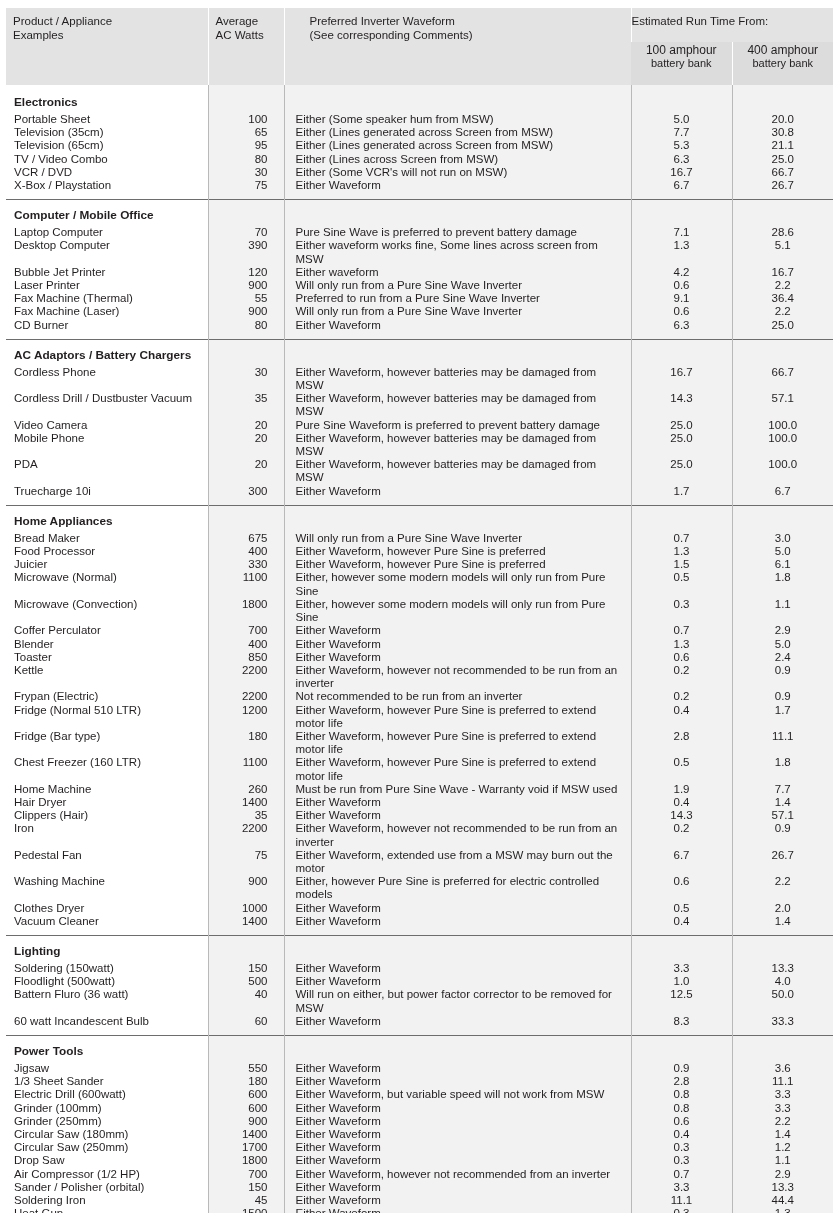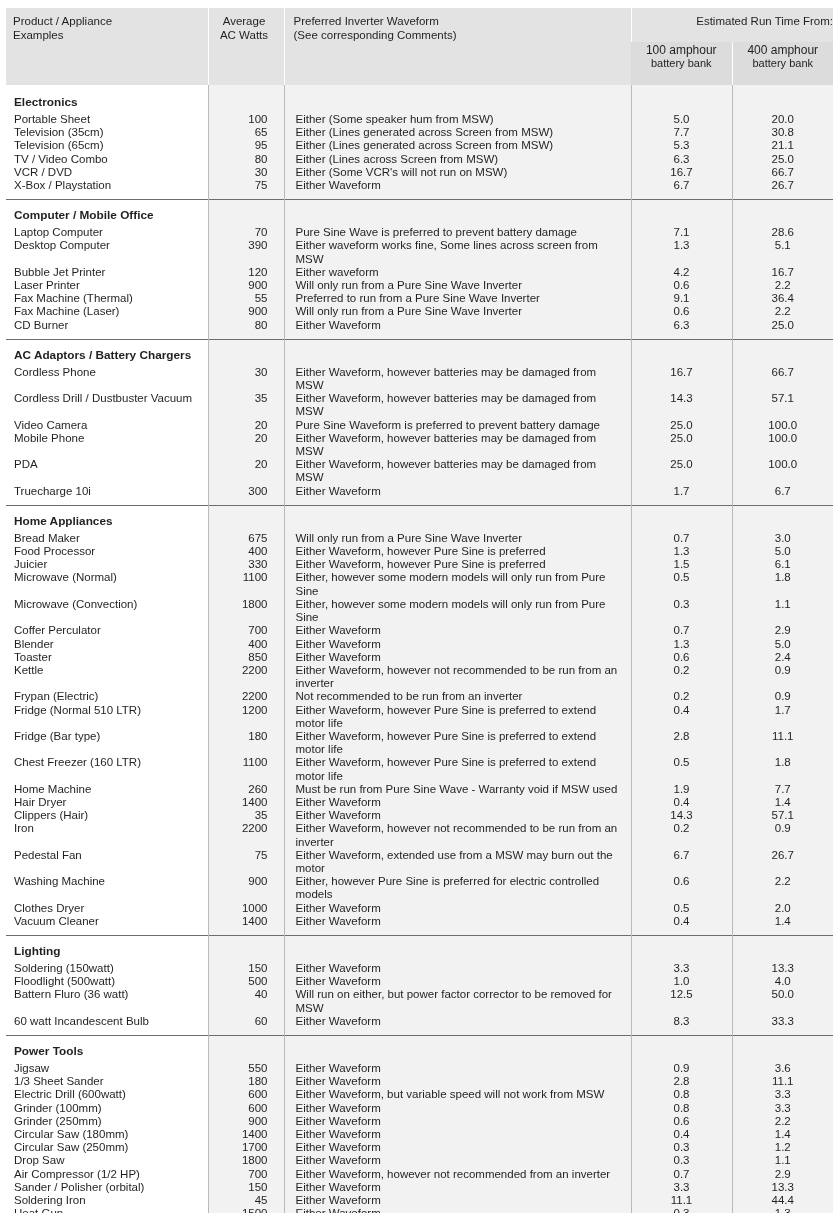"Average" .hdr-pad.right { text-align: center -> left }
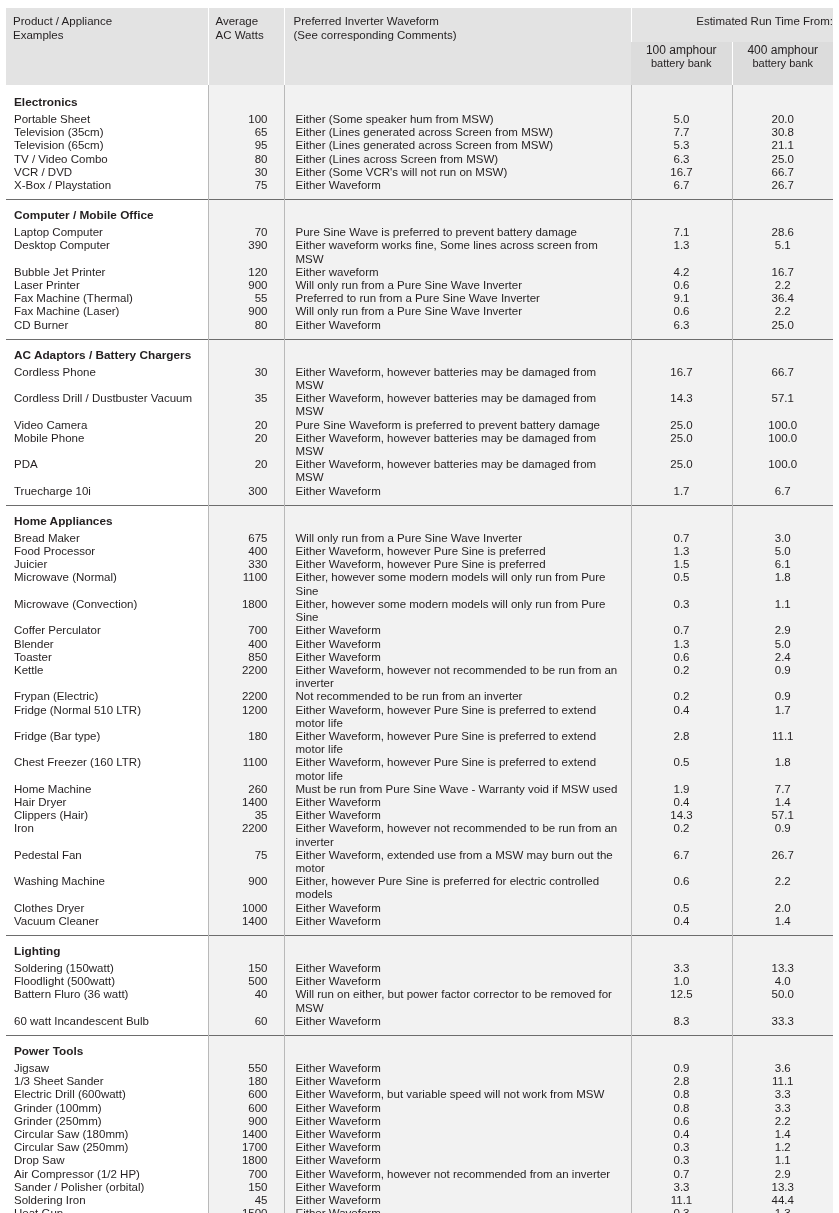"Preferred Inverter Waveform" div.hdr-pad { padding-left: 9px -> 25px }
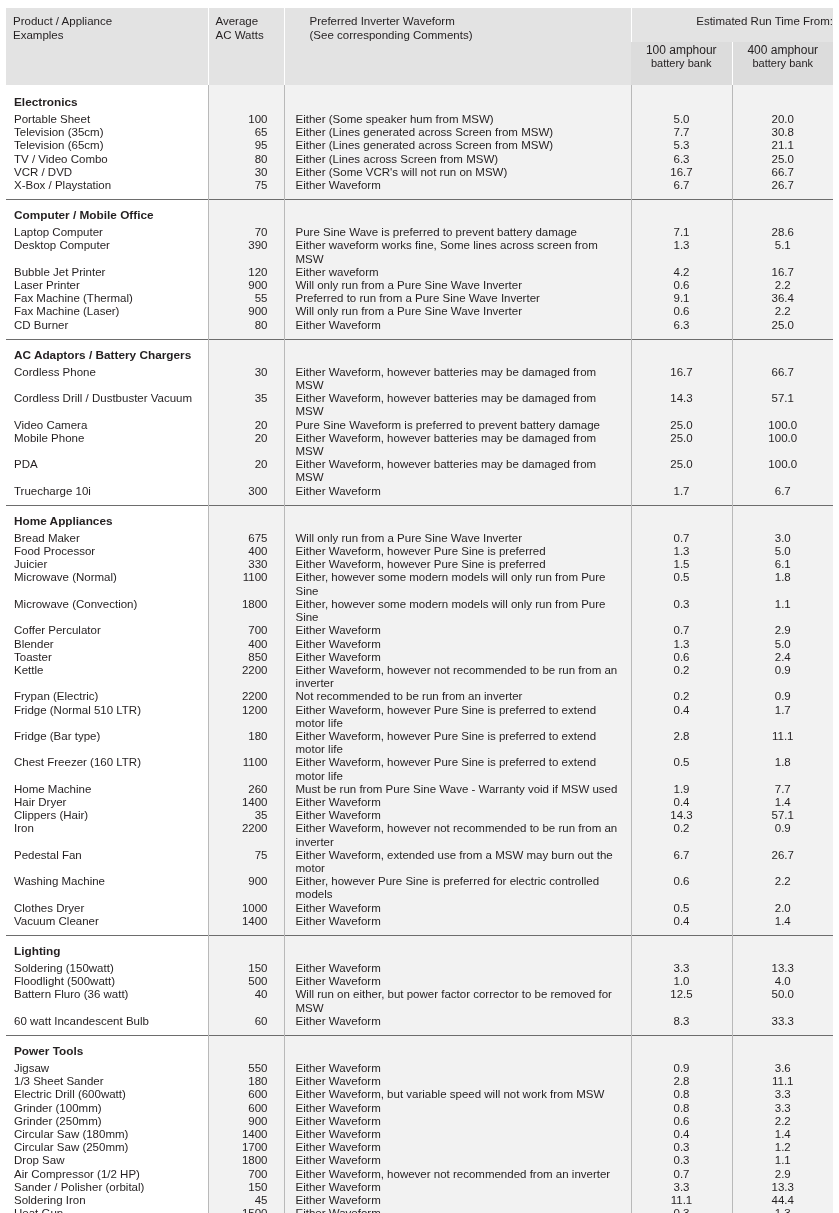"Estimated Run Time From:" .hdr-runtime-top { text-align: right -> left }
